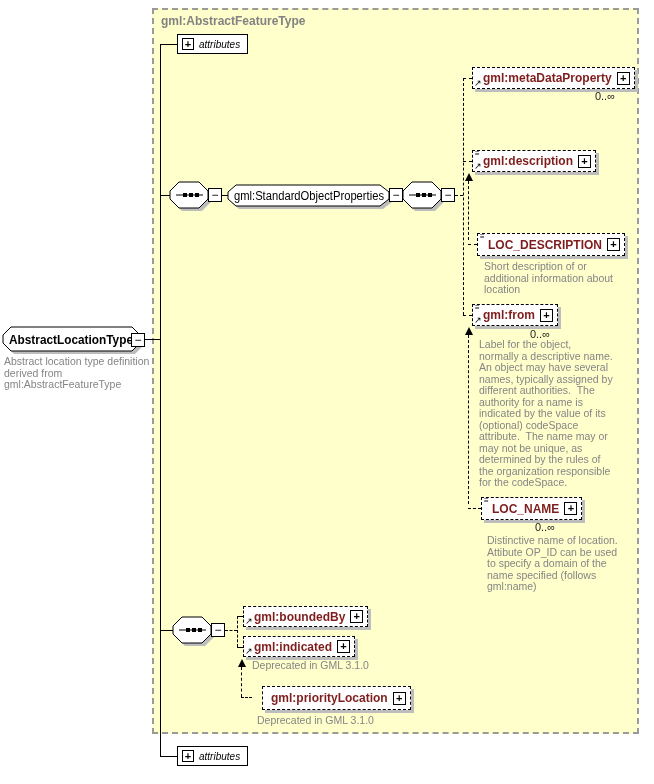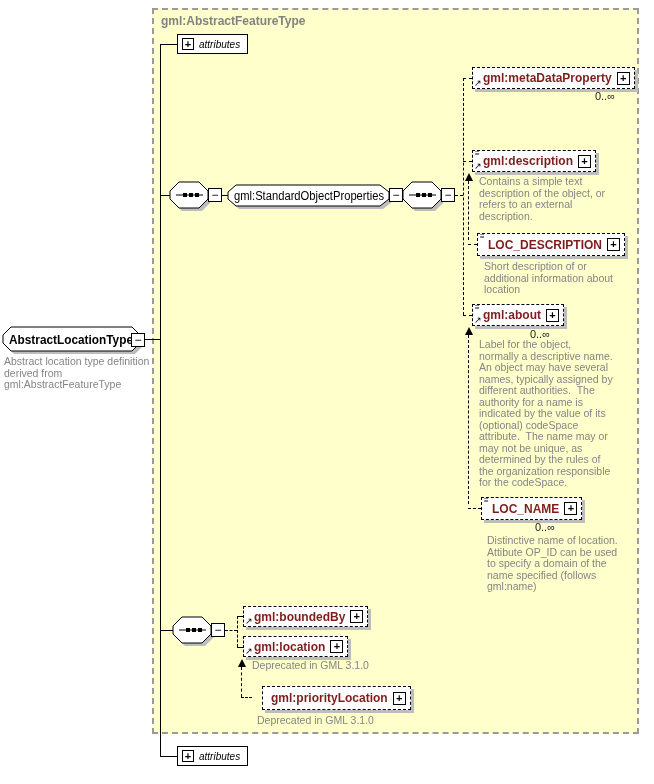"Contains a simple text" div.ann { html: <div>Contains a simple text description of the object, or refers to an external description.</div> -> none }
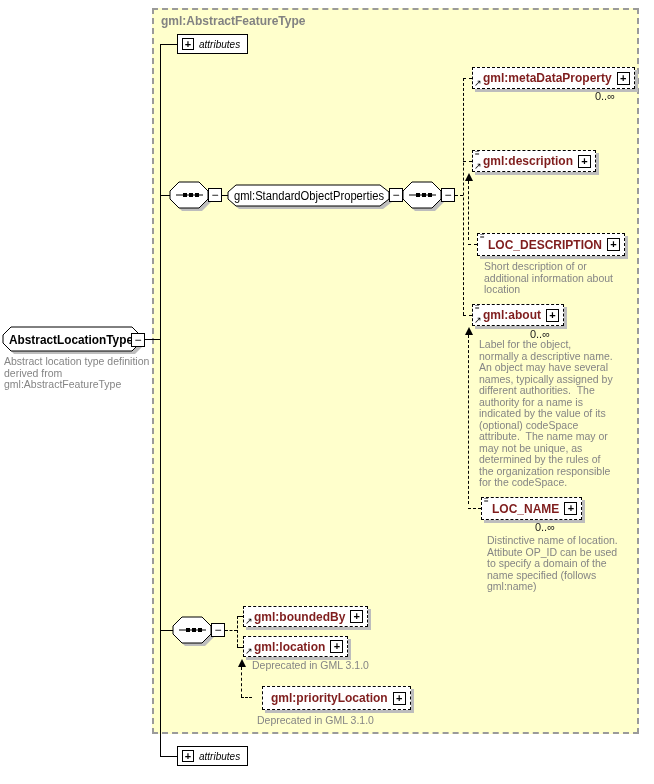"gml:about" span.el-label { text: gml:about -> gml:from }
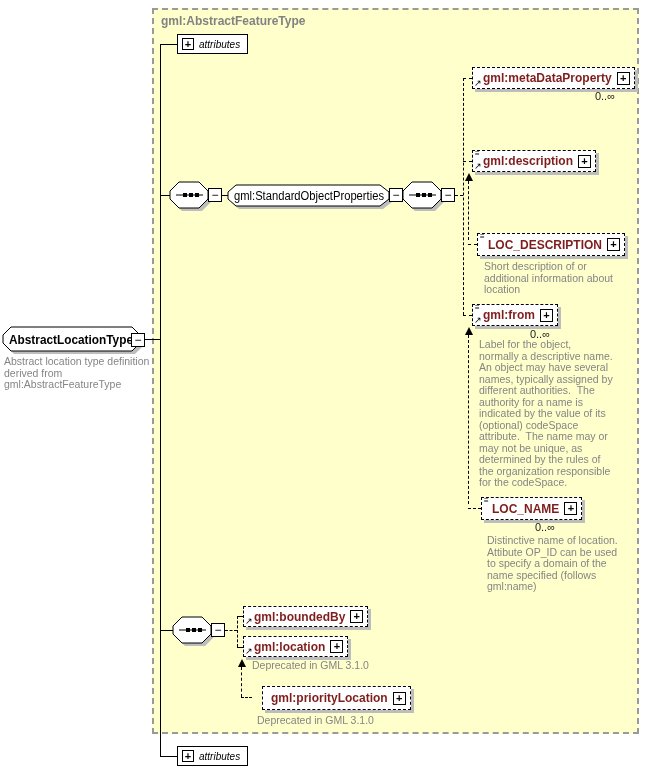"gml:location" span.el-label { text: gml:location -> gml:indicated }
